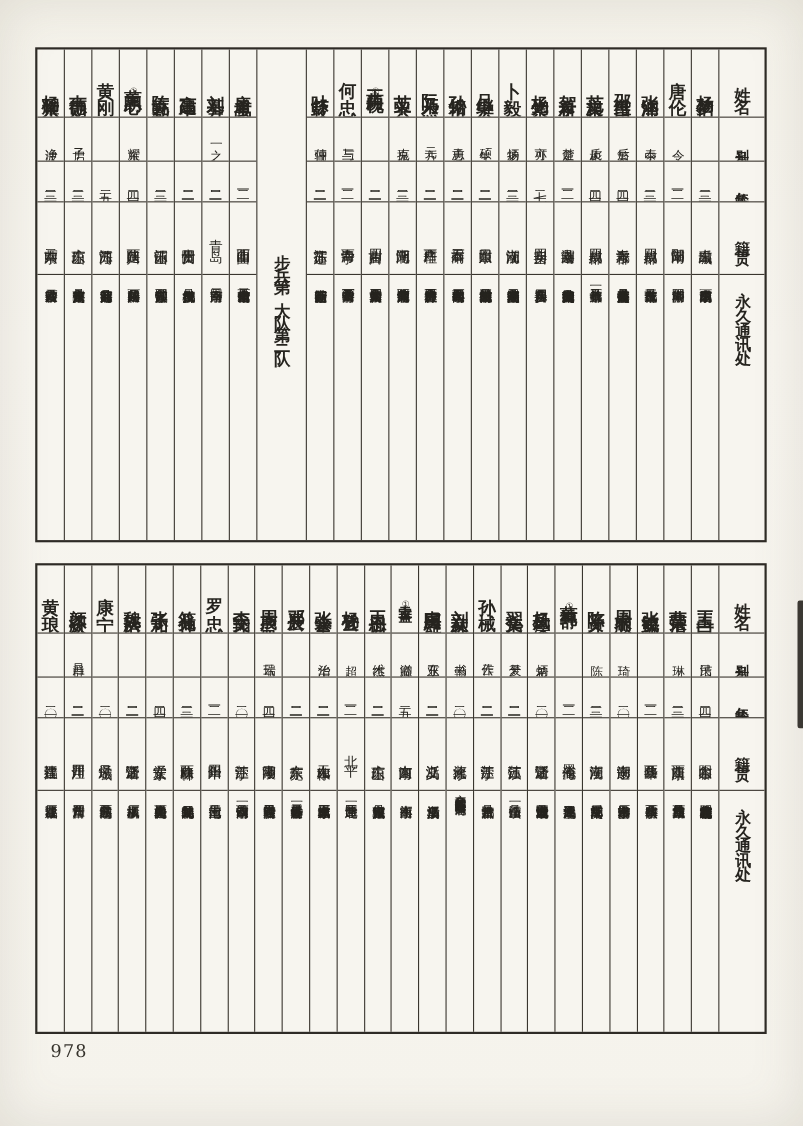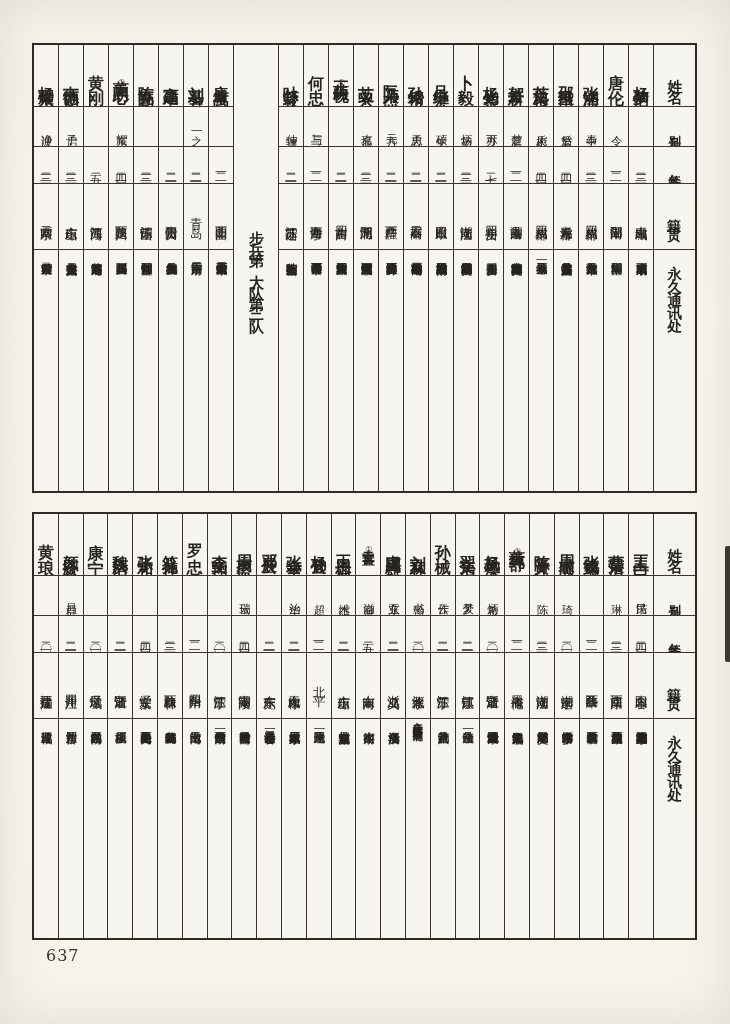"637" div.page-number { text: 637 -> 978 }
